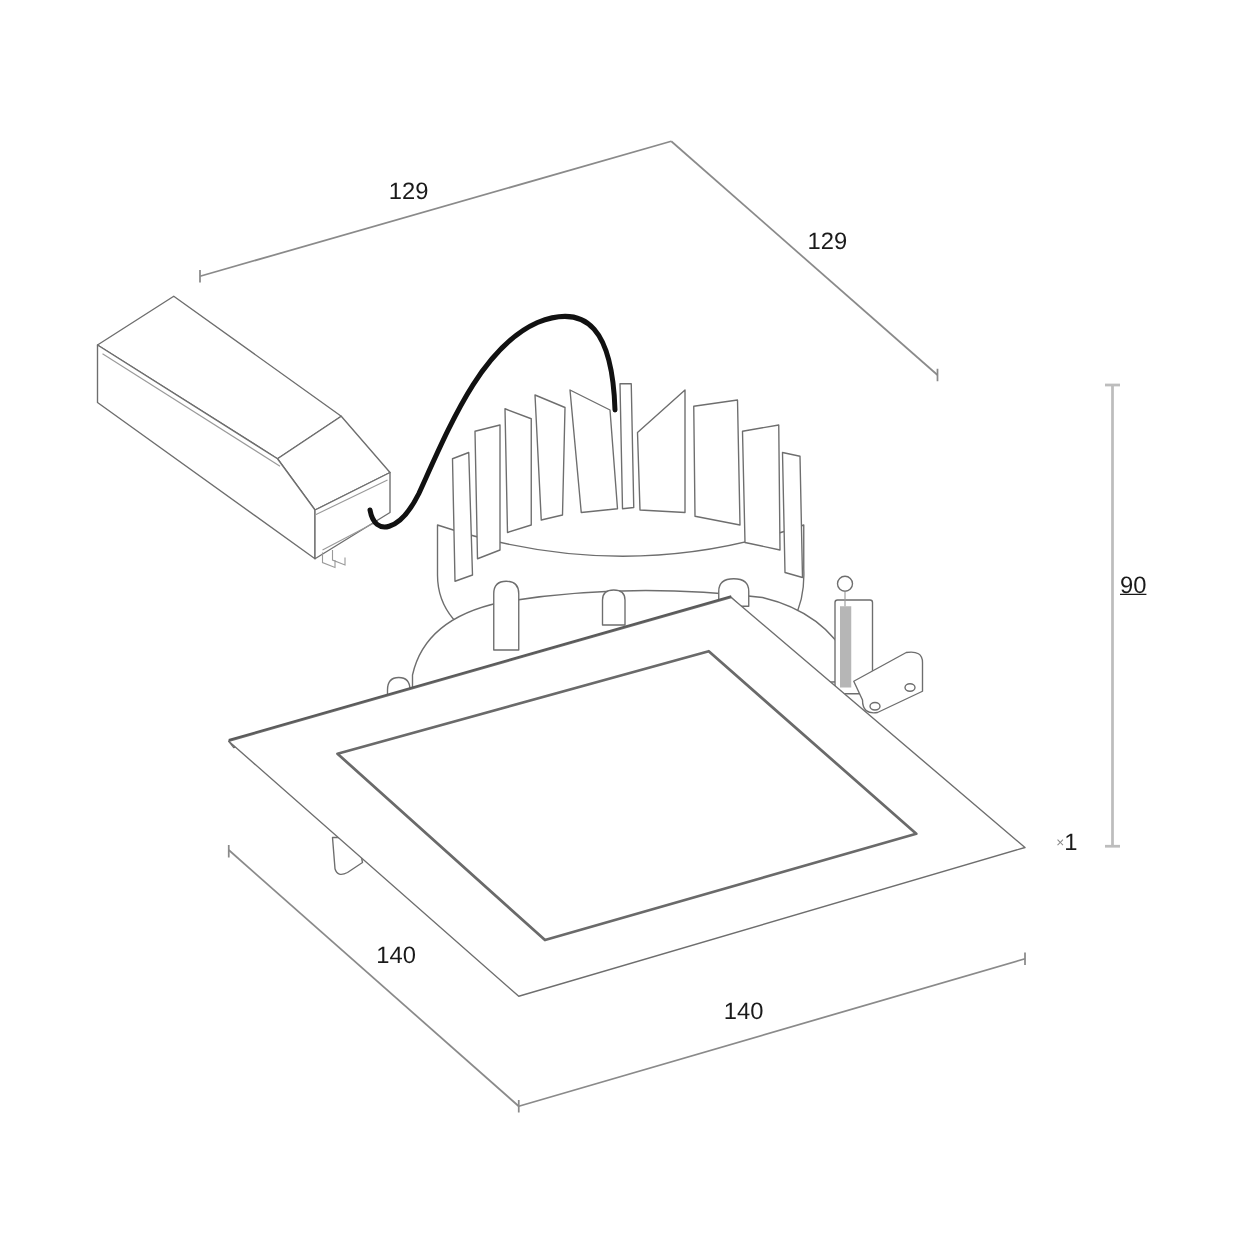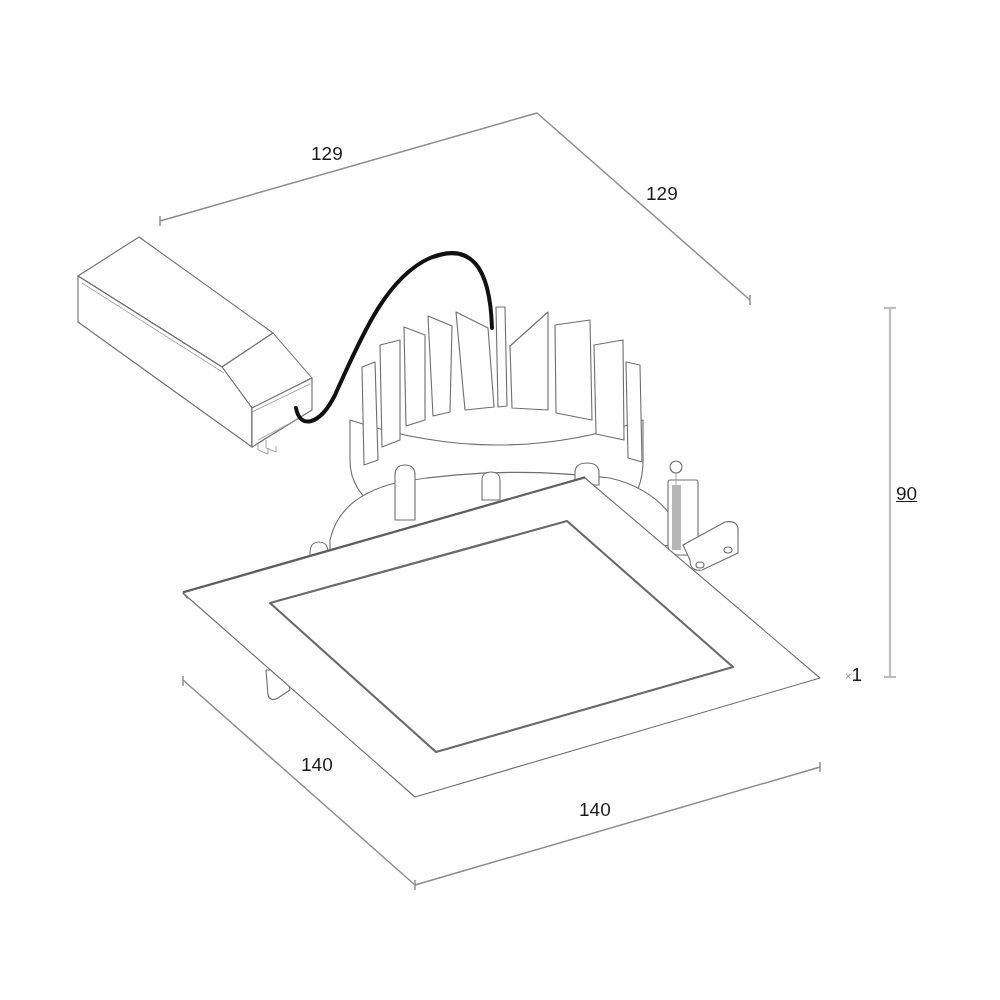"90" div.label { top: 483px -> 458px }
